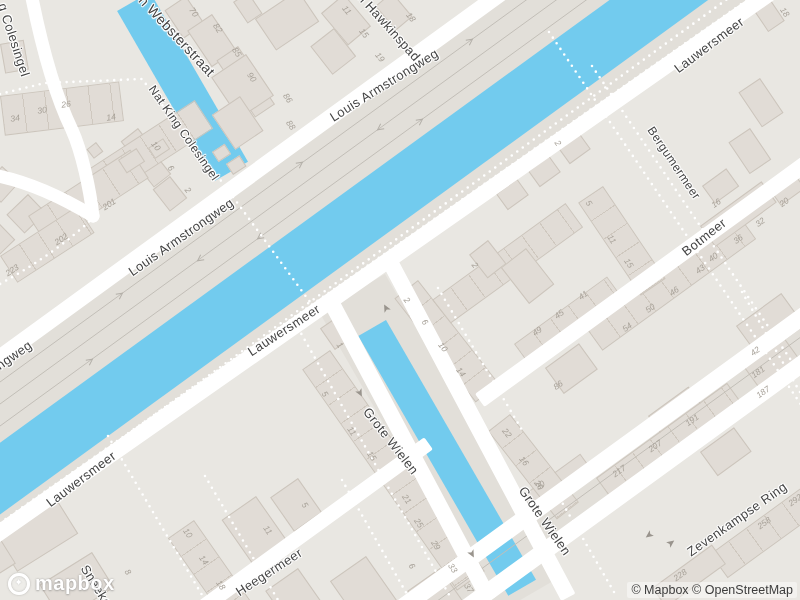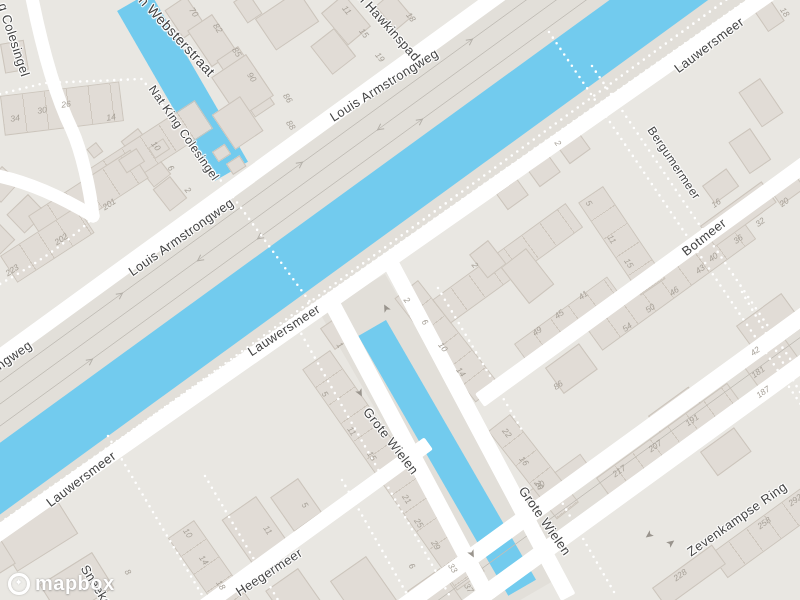"© Mapbox © OpenStreetMap" div { html: none -> <div>© Mapbox © OpenStreetMap</div> }
